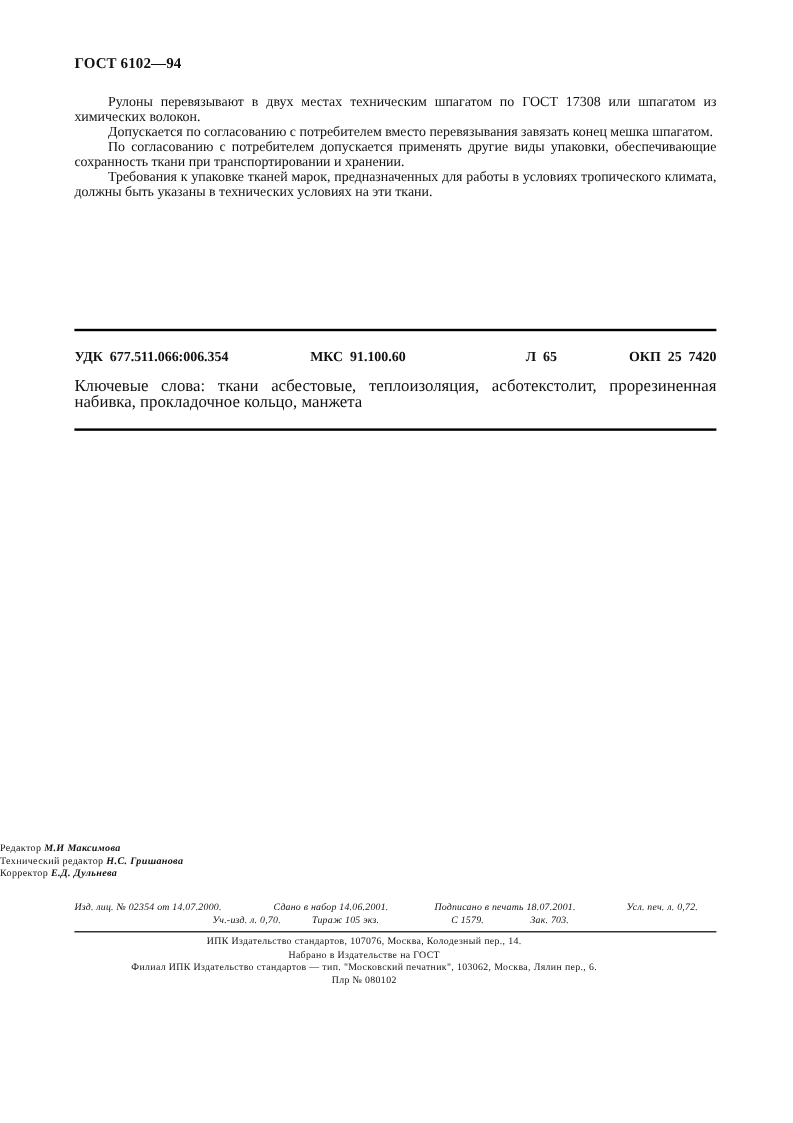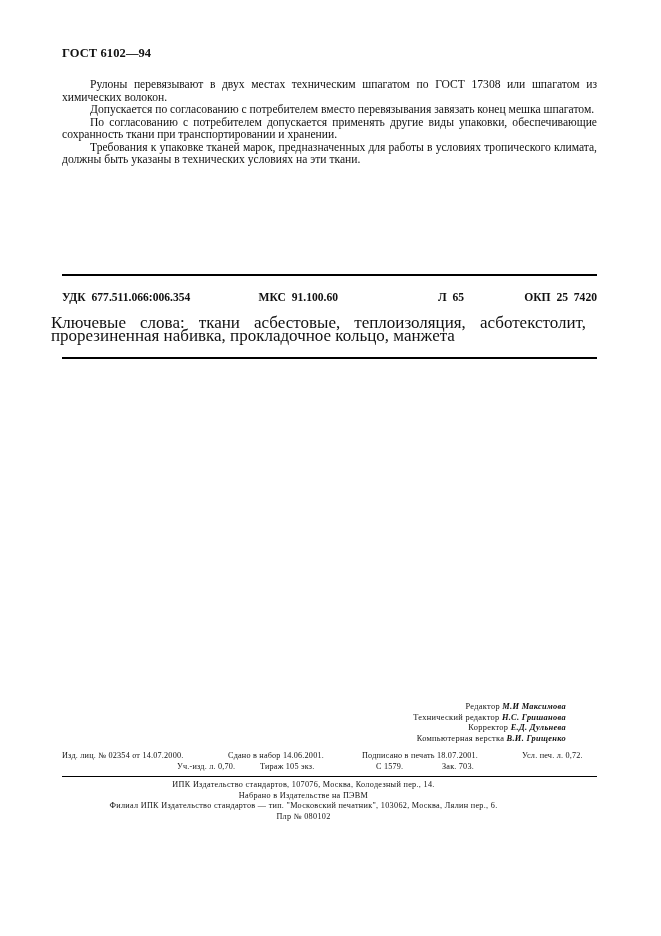"Ключевые слова: ткани асбестовые," .keywords { font-size: 17px -> 14px; left: 51px -> 62px }
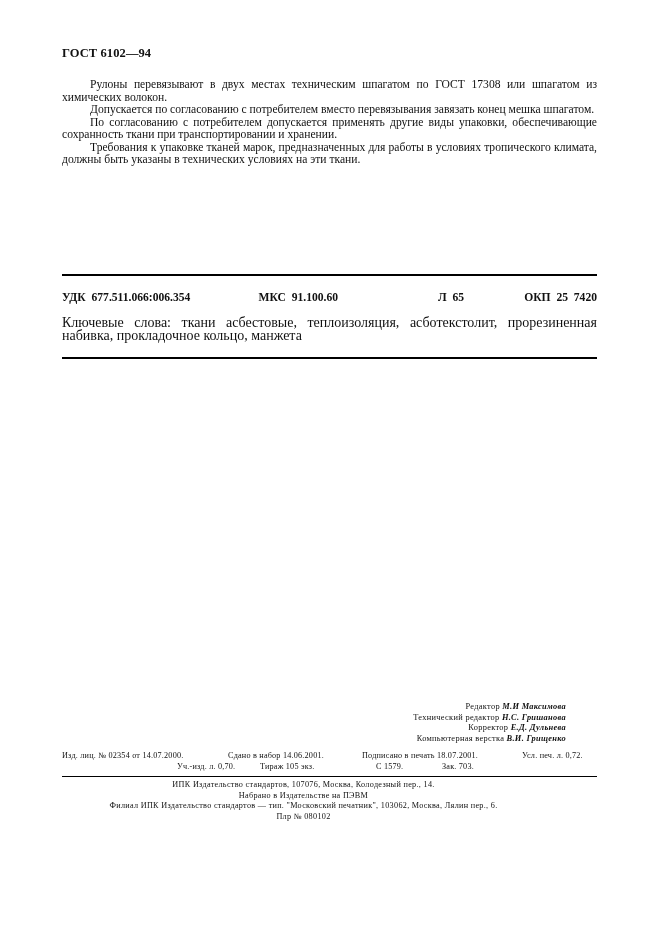"Редактор М.И Максимова" .credits { text-align: right -> left }
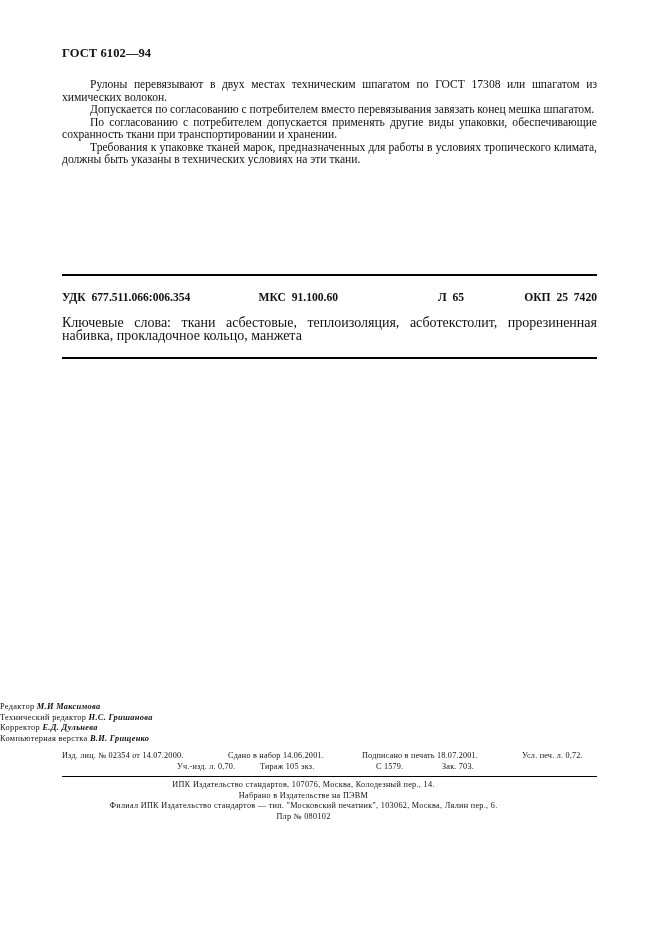"Компьютерная верстка В.И. Грищенко" div { html: <div><span>Компьютерная верстка</span> <span>В.И. Грищенко</span></div> -> none }
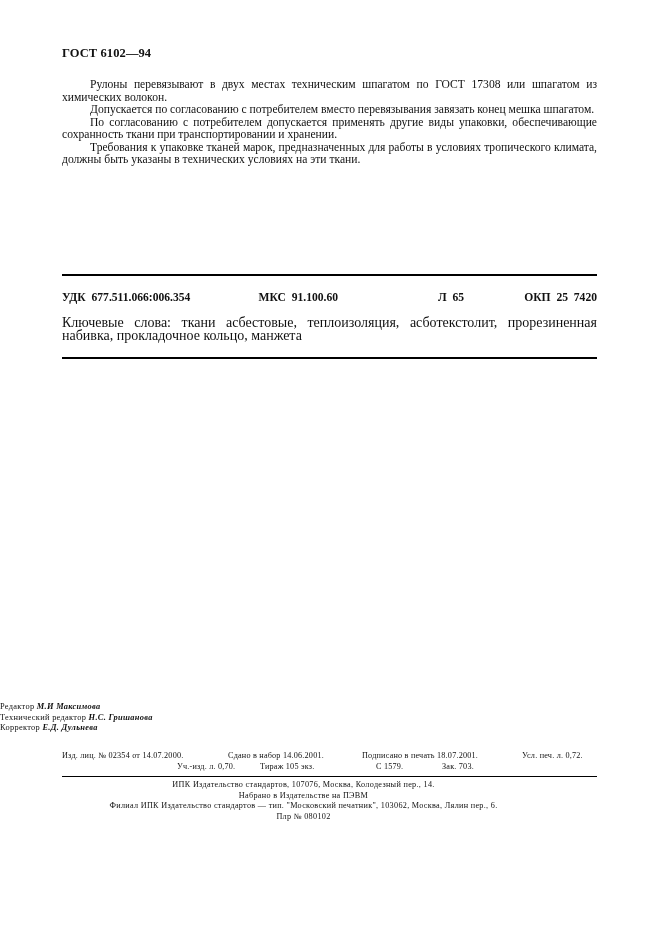"Изд. лиц. № 02354 от" .print-info { font-style: none -> italic }
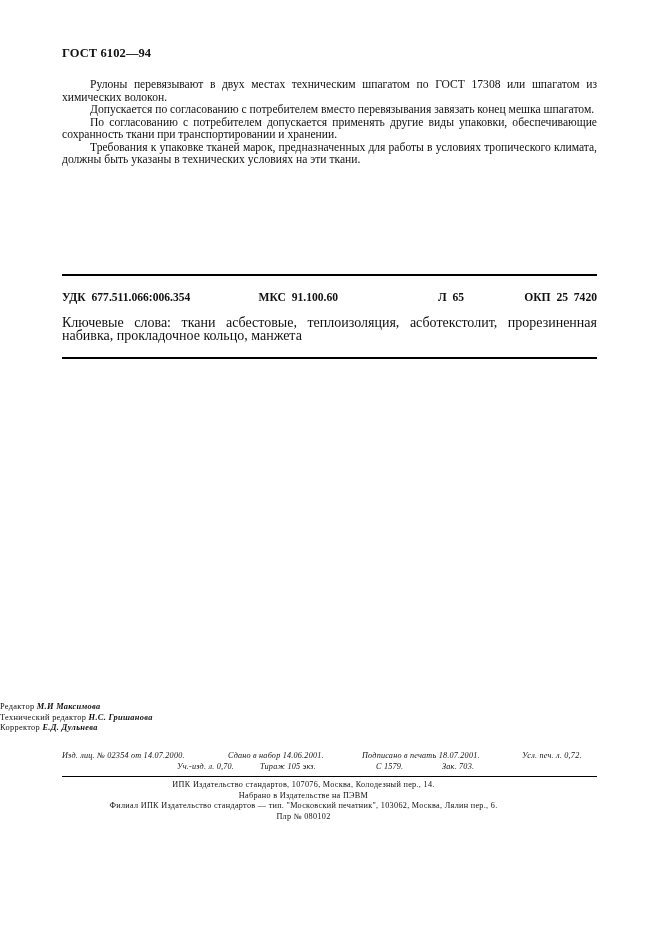"Набрано в Издательстве на ПЭВМ" div { text: ПЭВМ -> ГОСТ }
